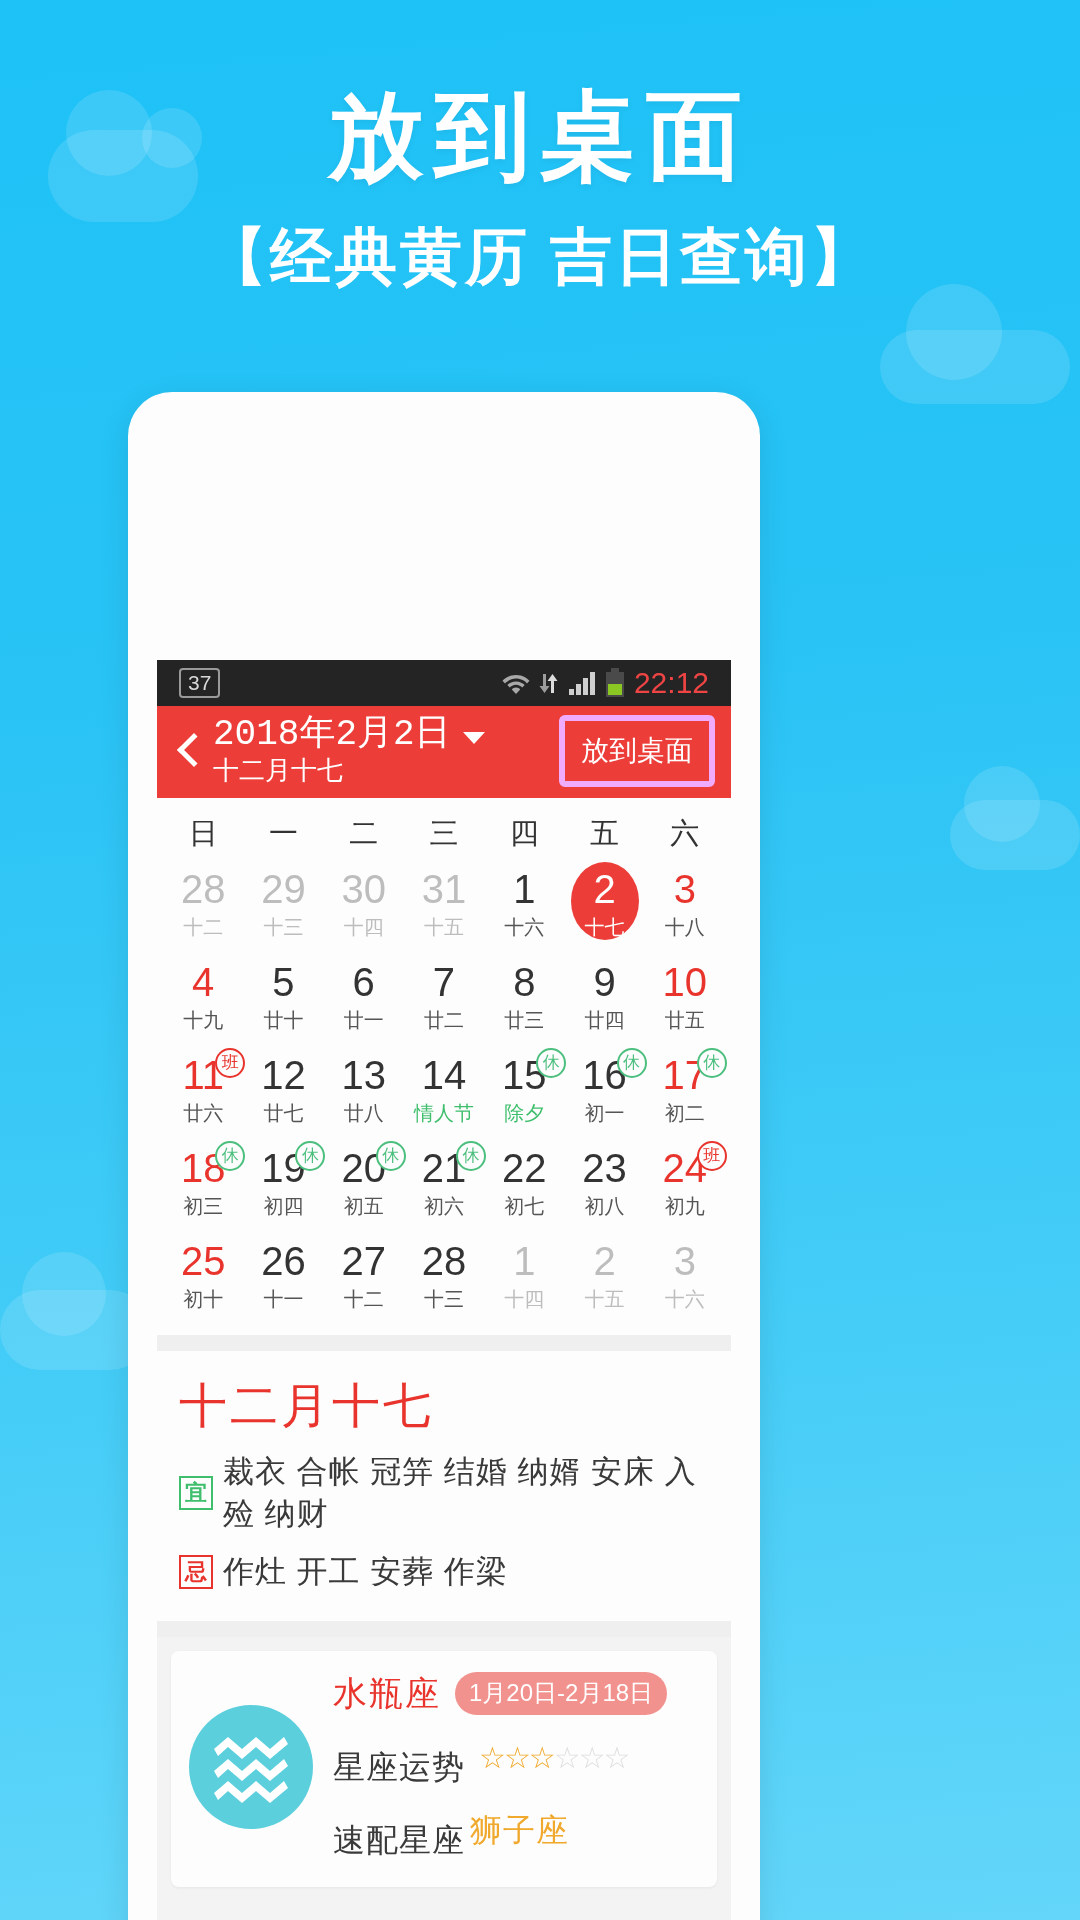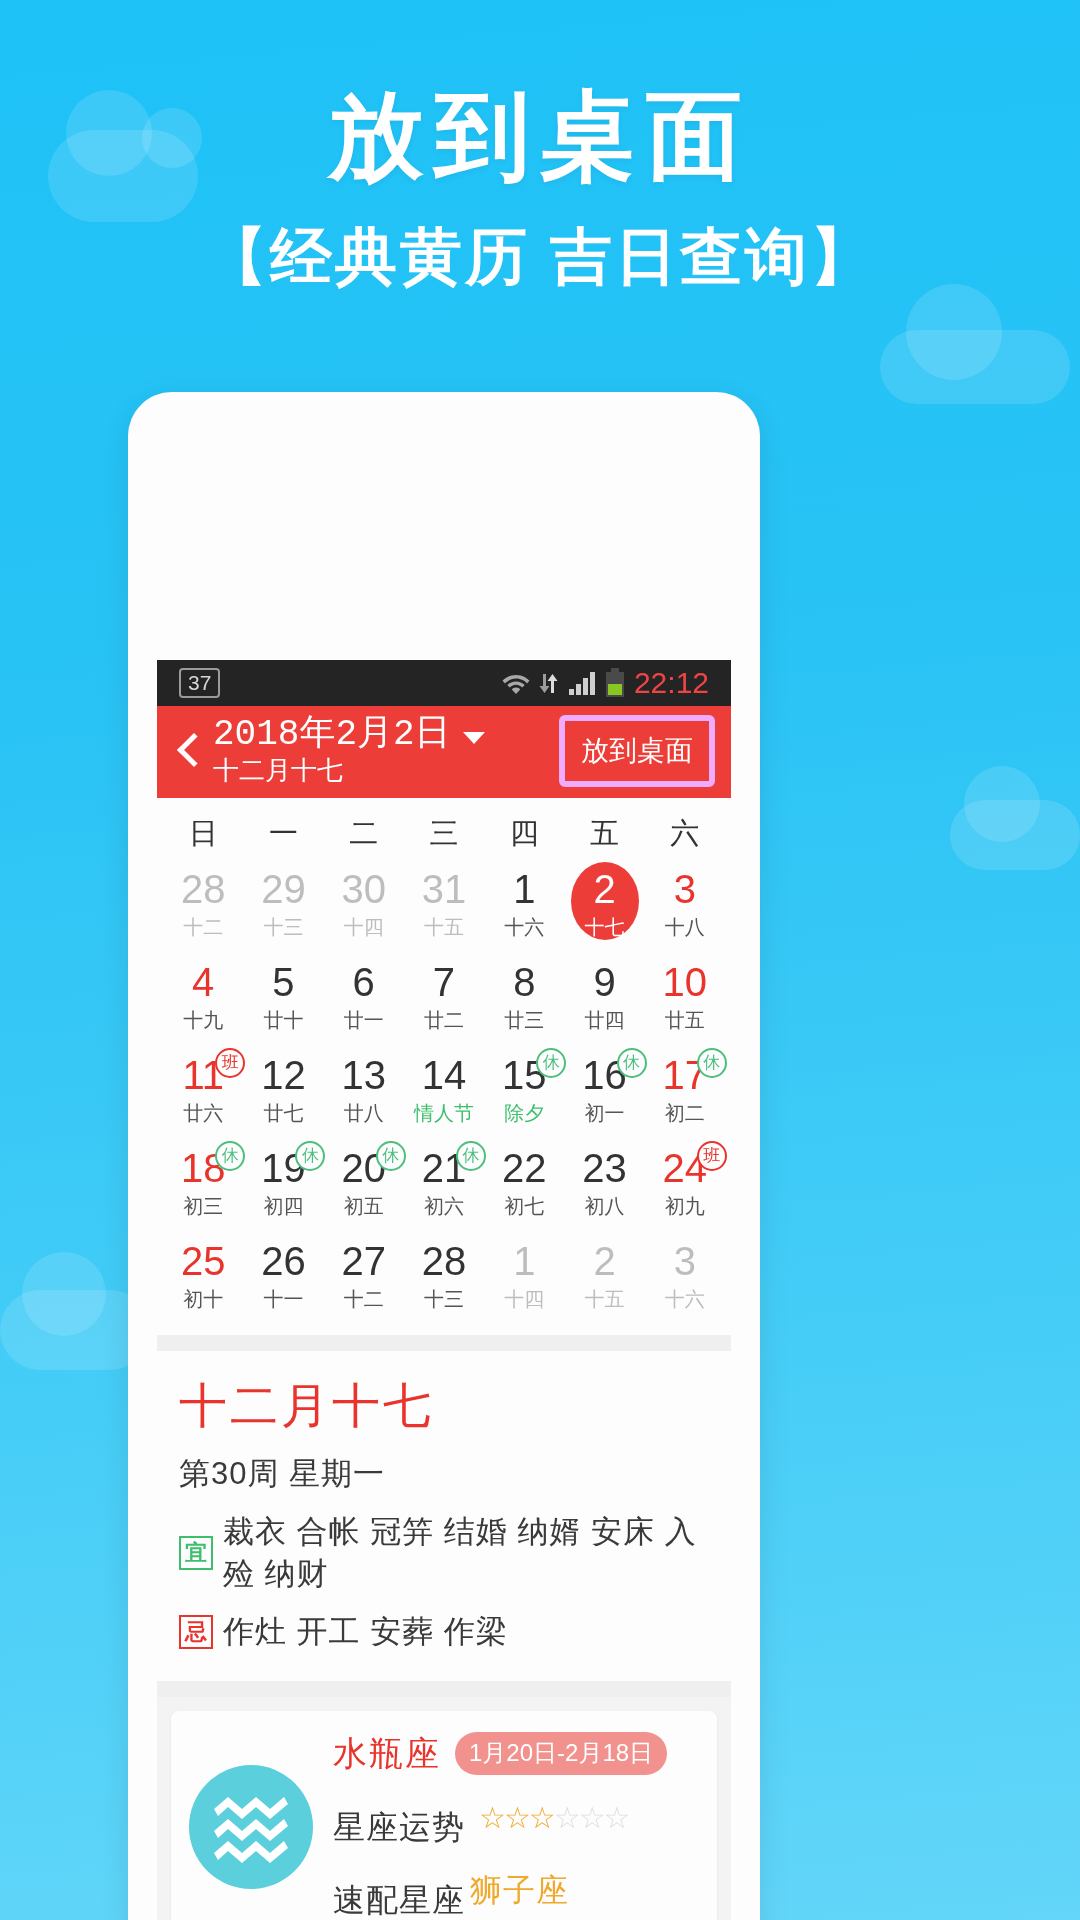"第30周 星期一" div.alm-week { html: <div>第30周 星期一</div> -> none }
